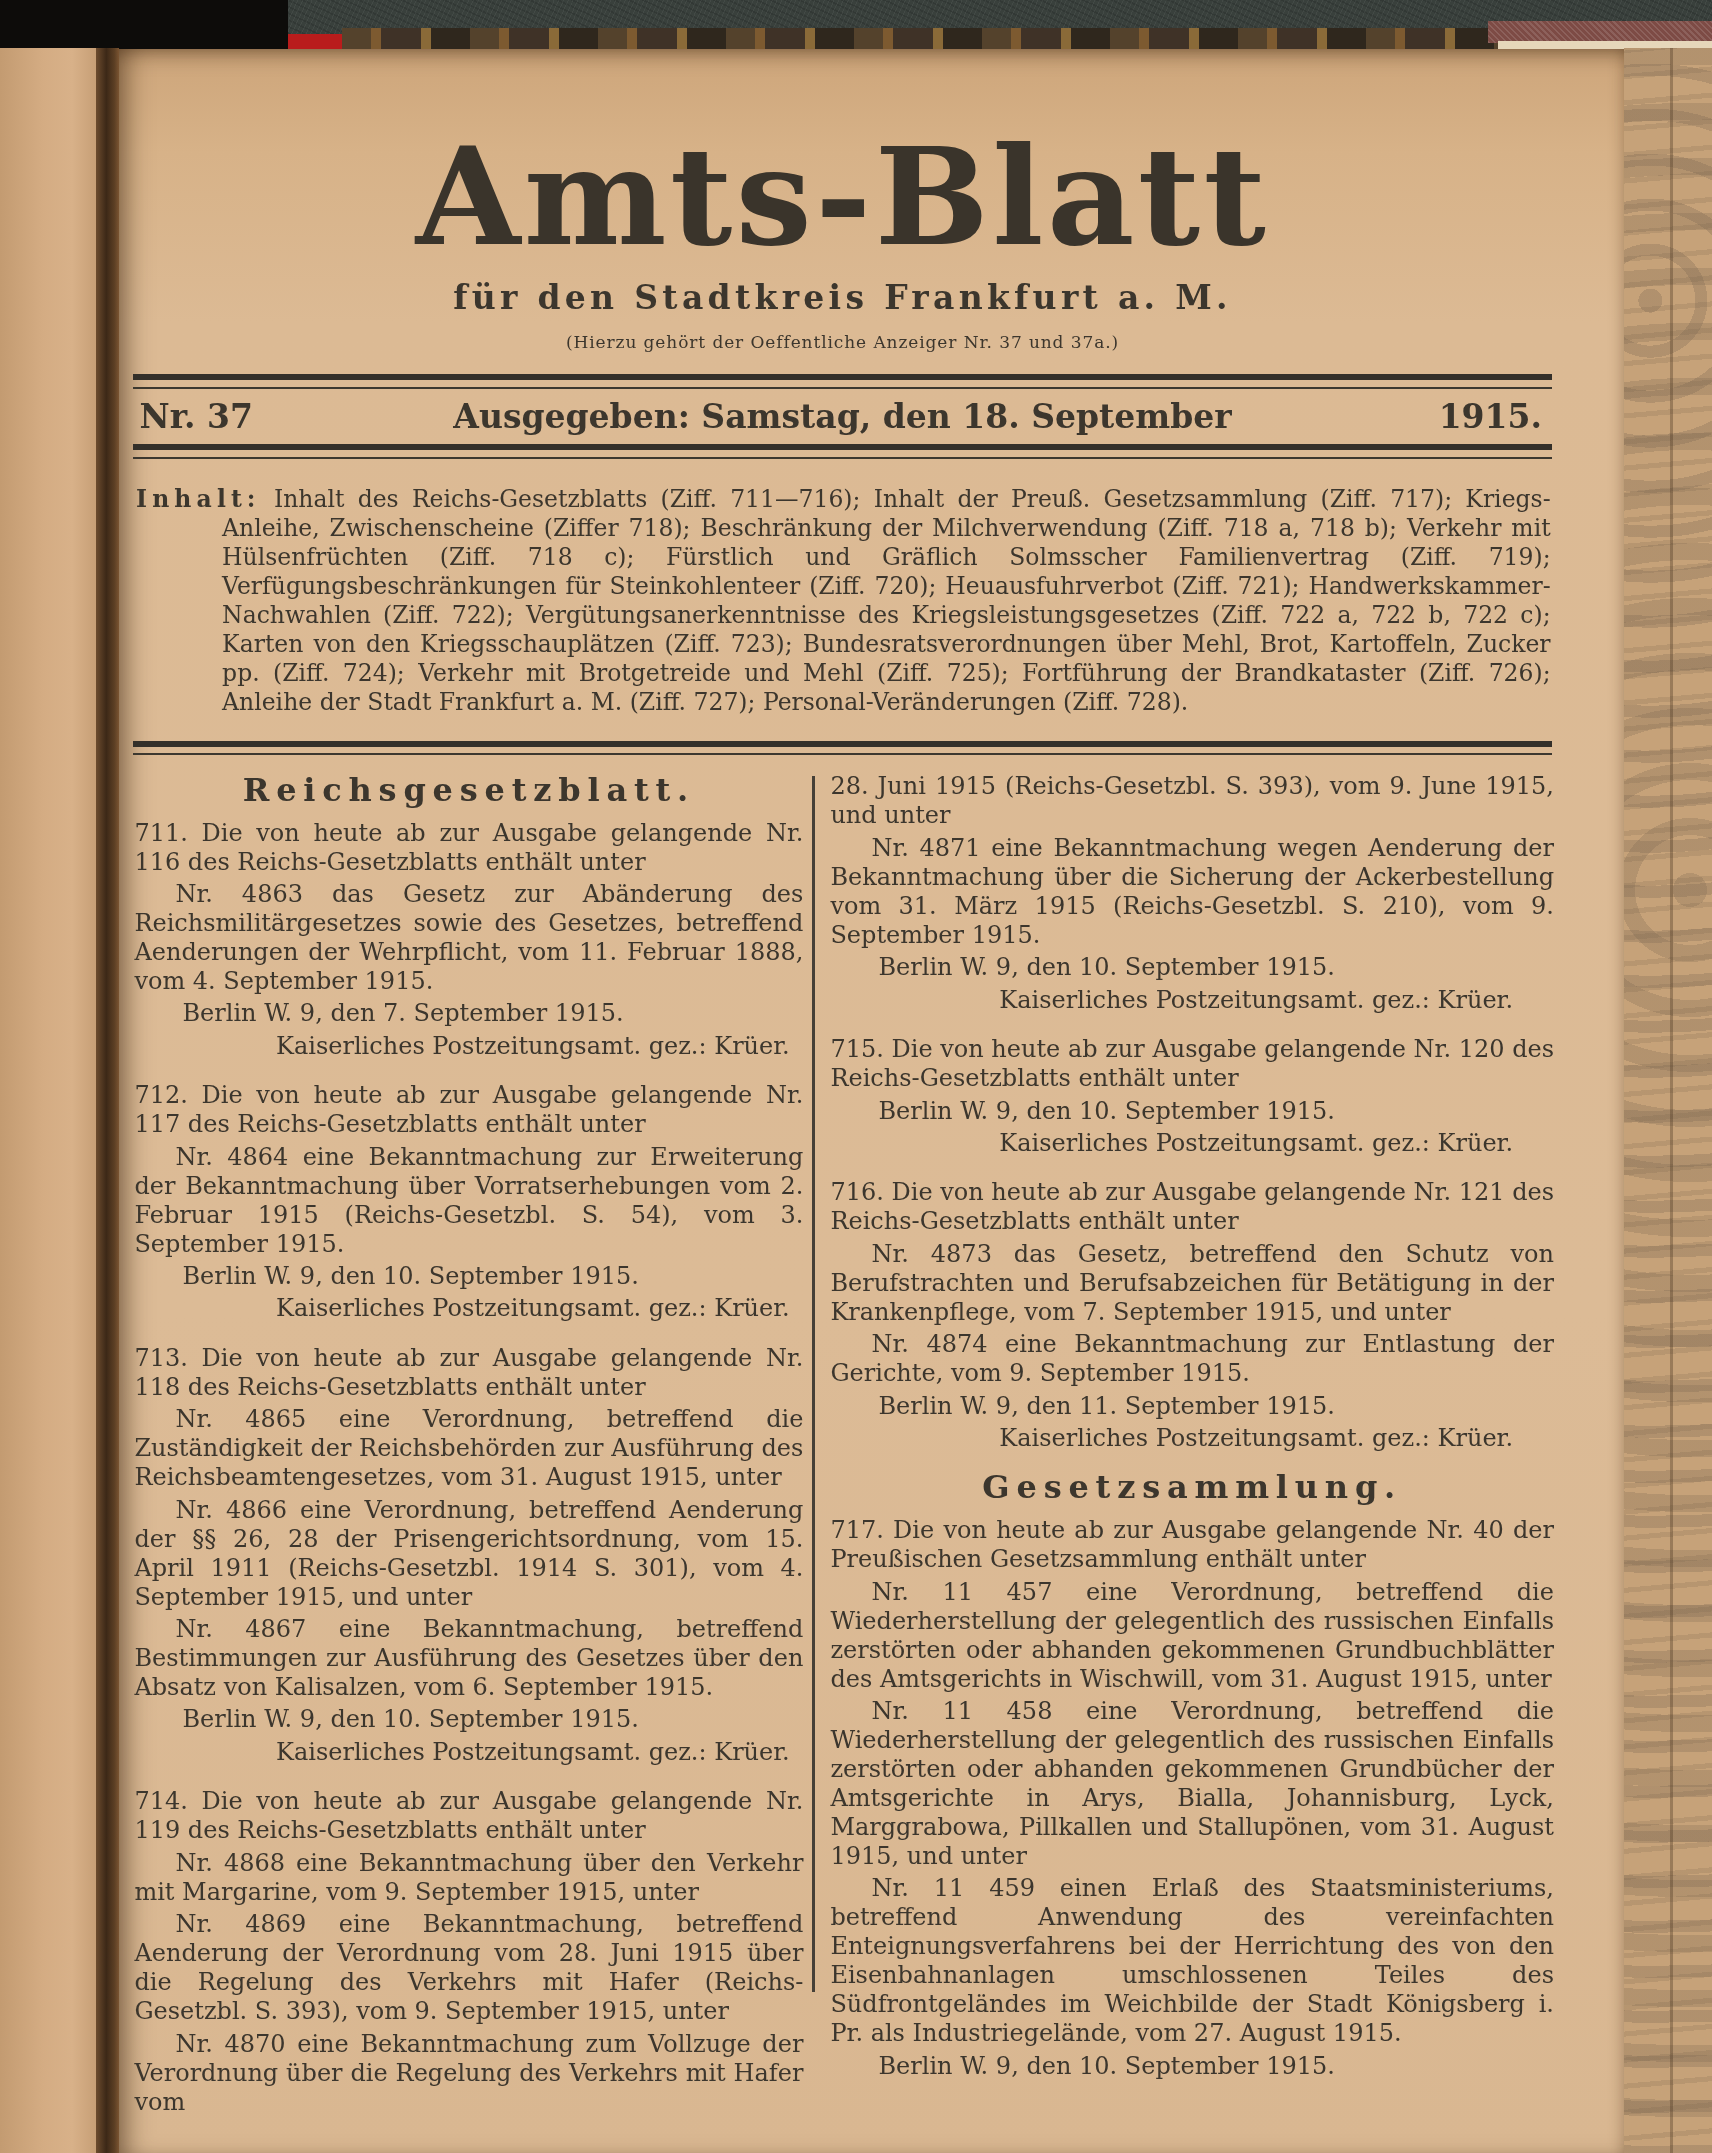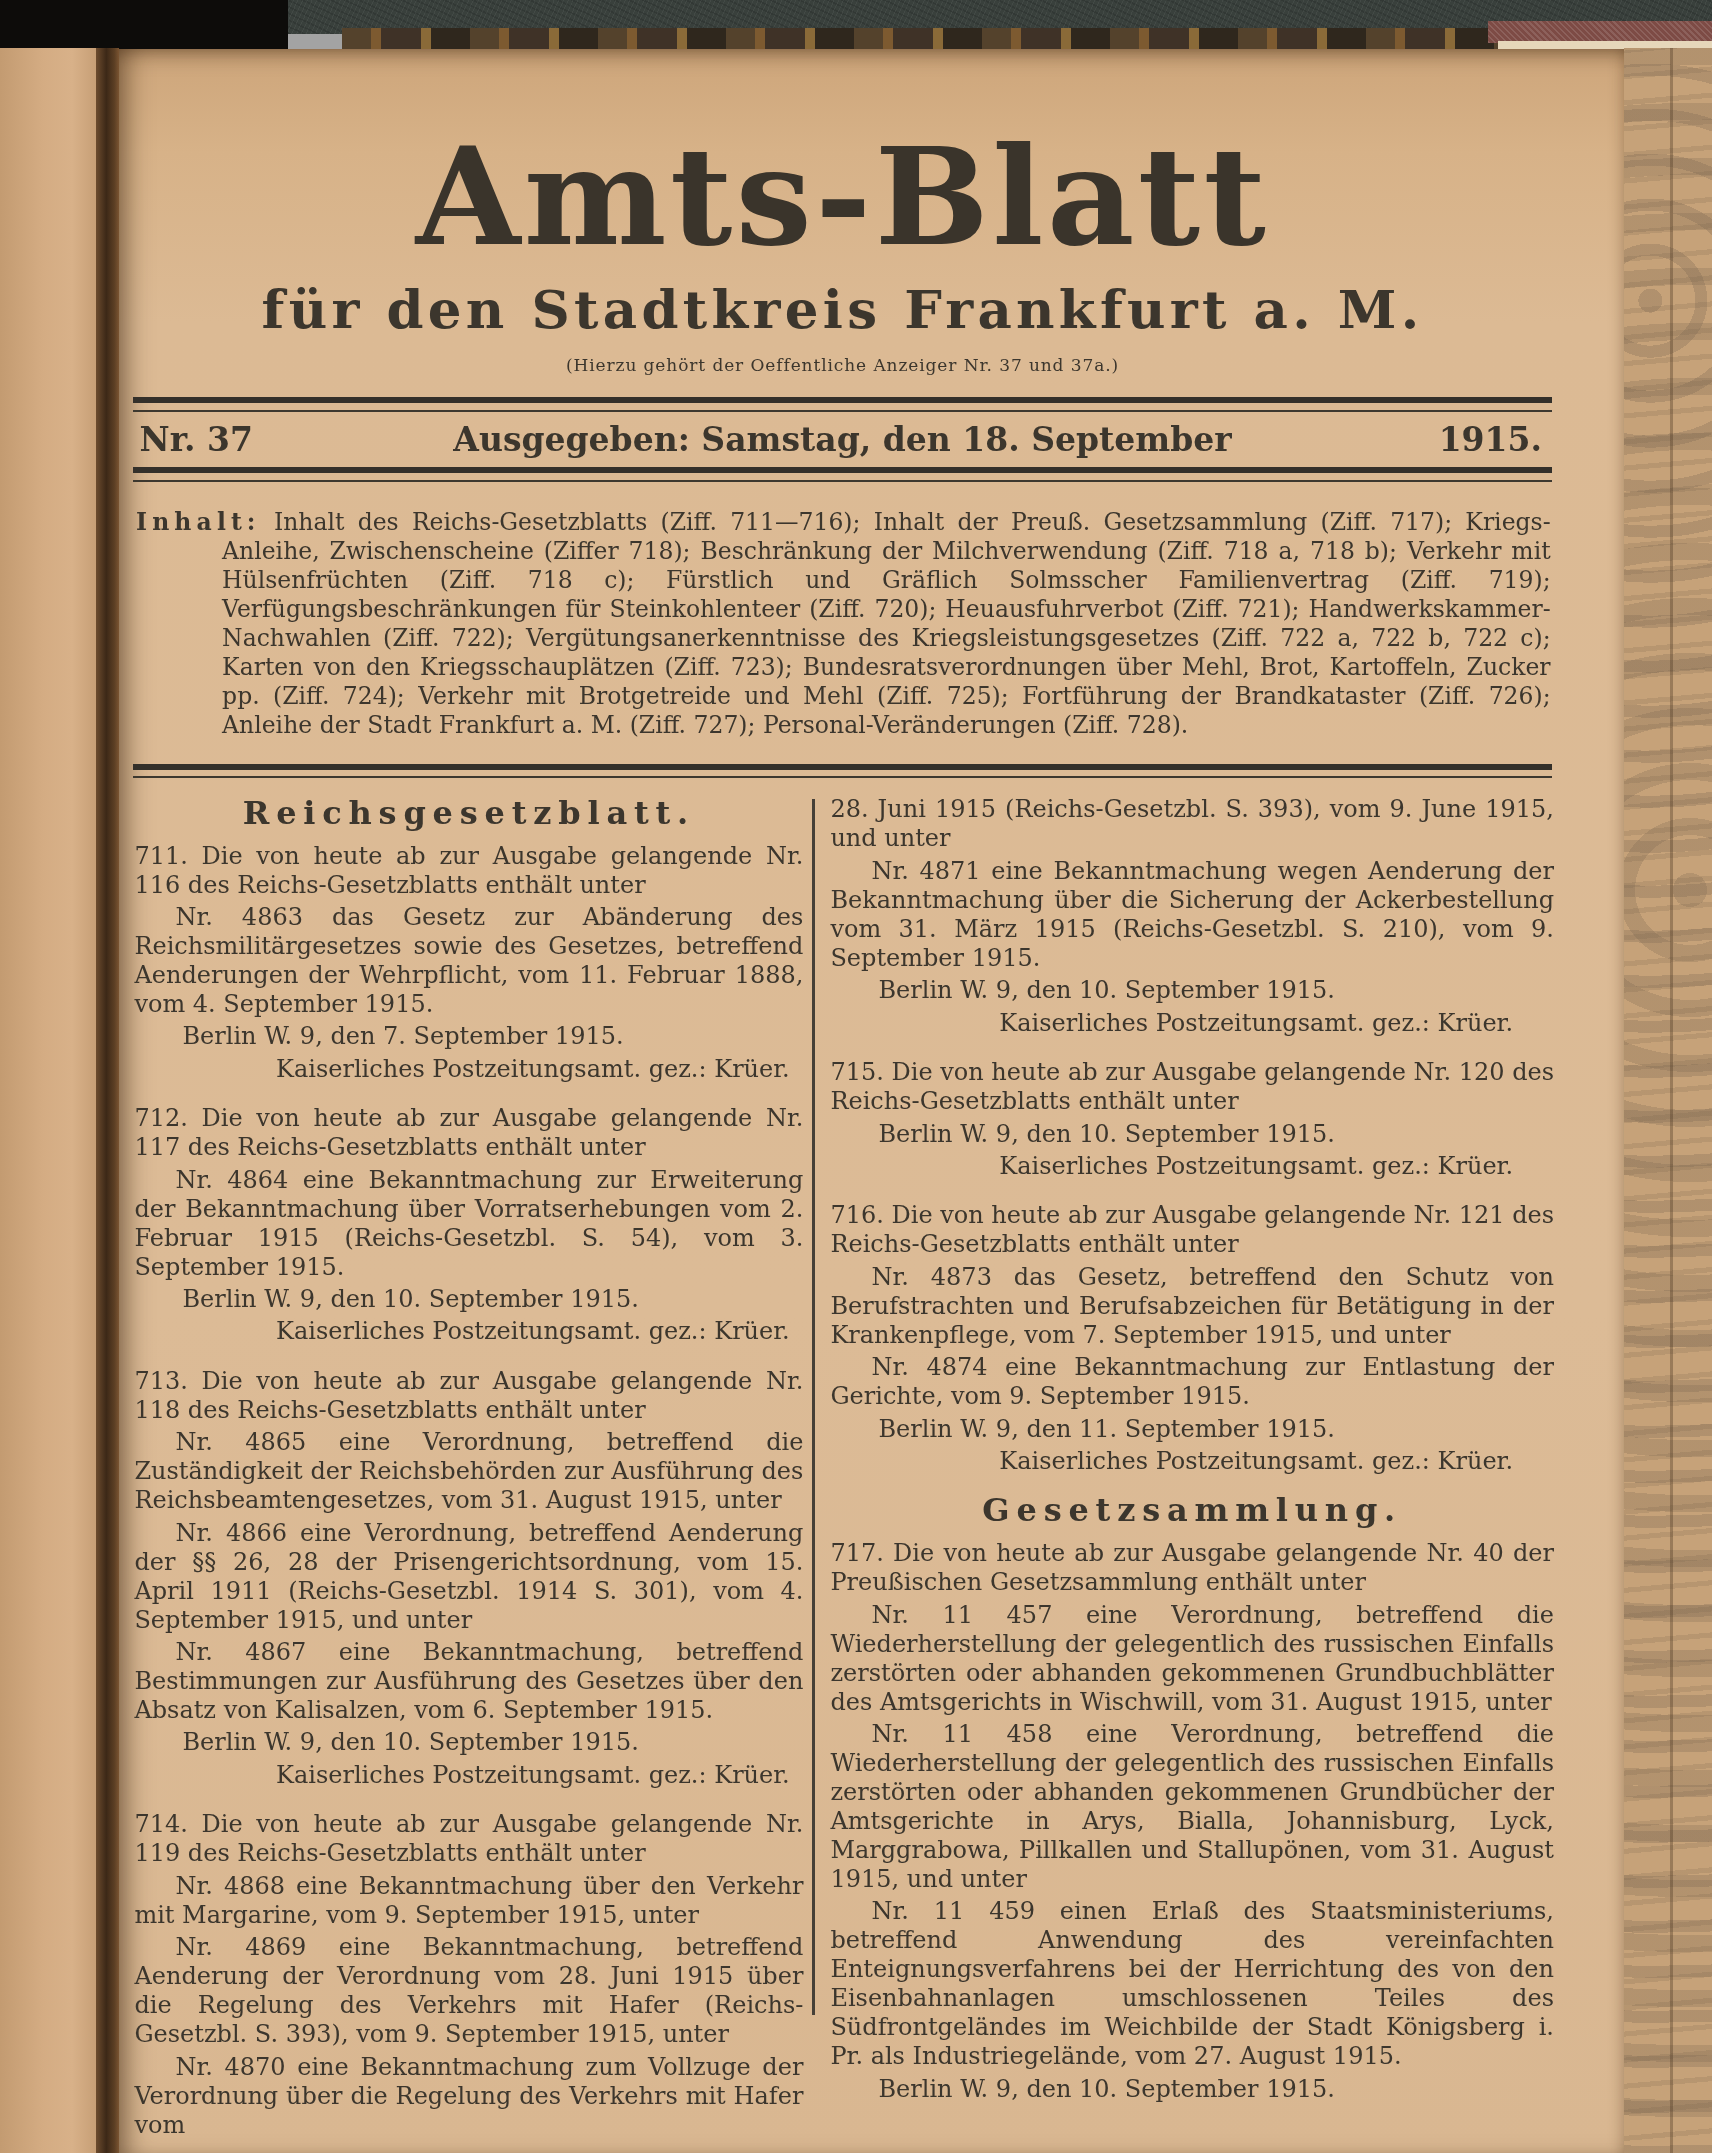"Amts-Blatt" .stage { background: #a3a3a3 -> #b91c1c }
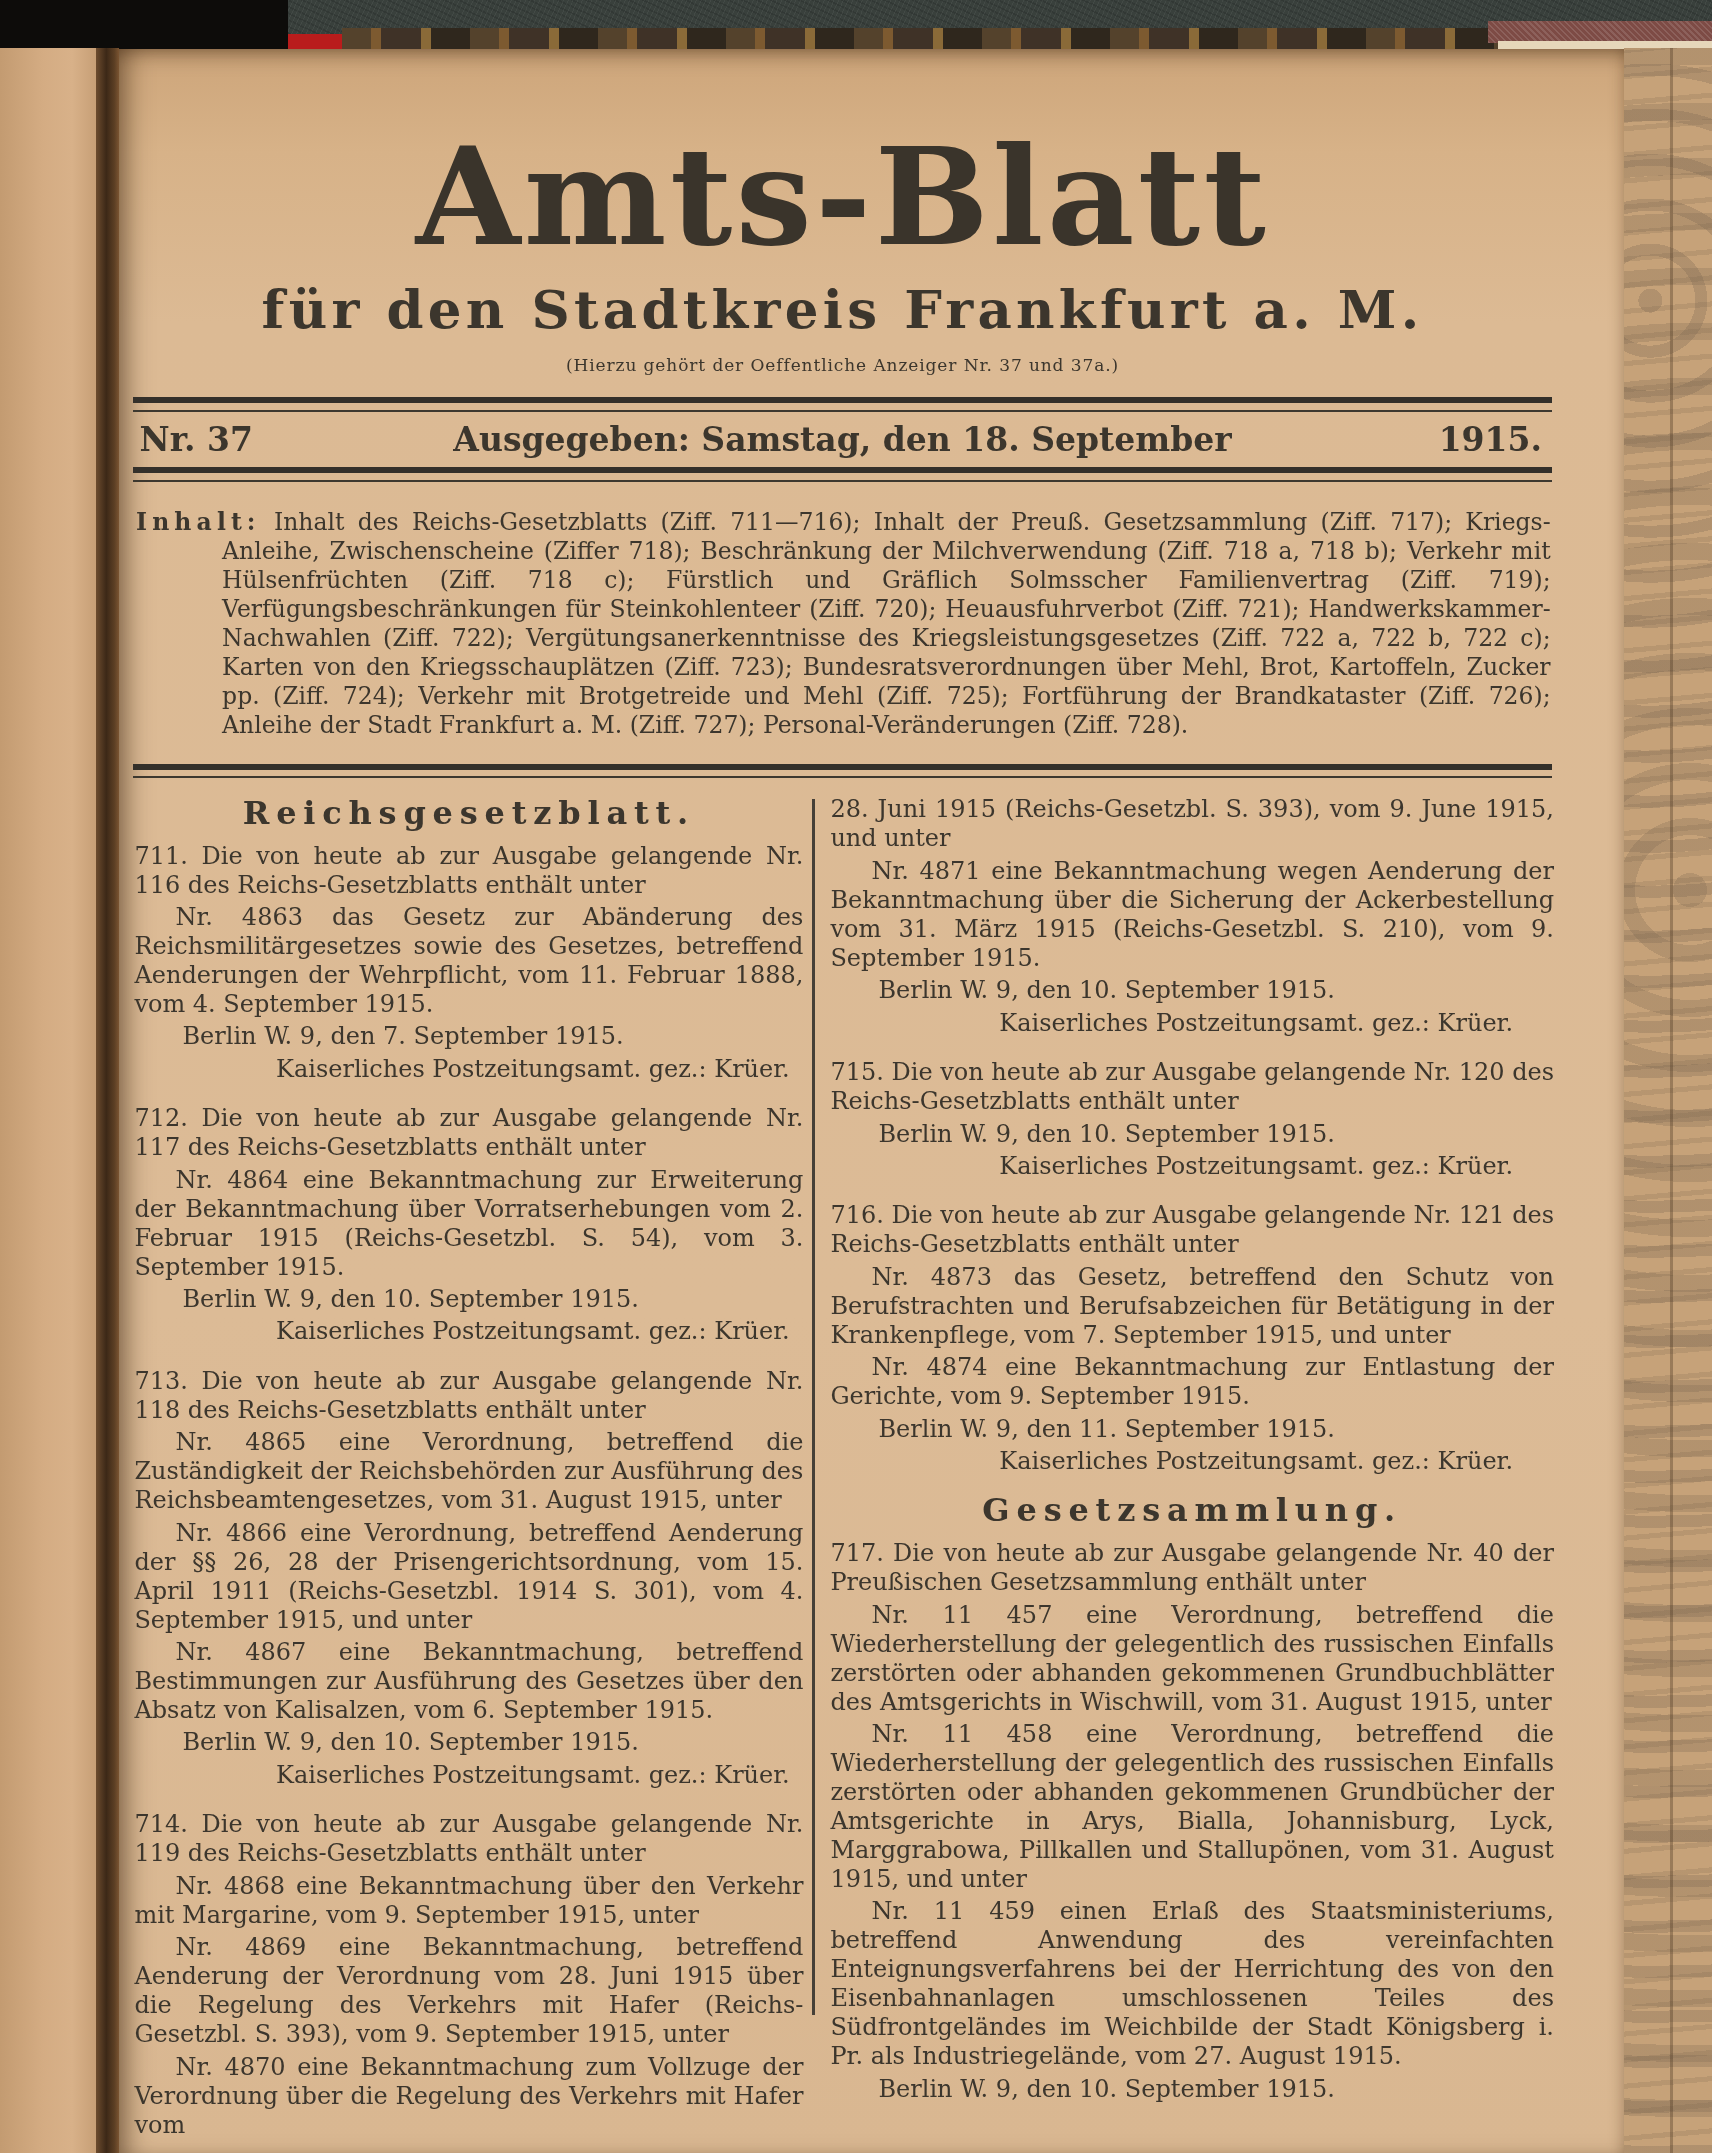"für den Stadtkreis Frankfurt a." .masthead .subtitle { font-size: 53px -> 33px }
